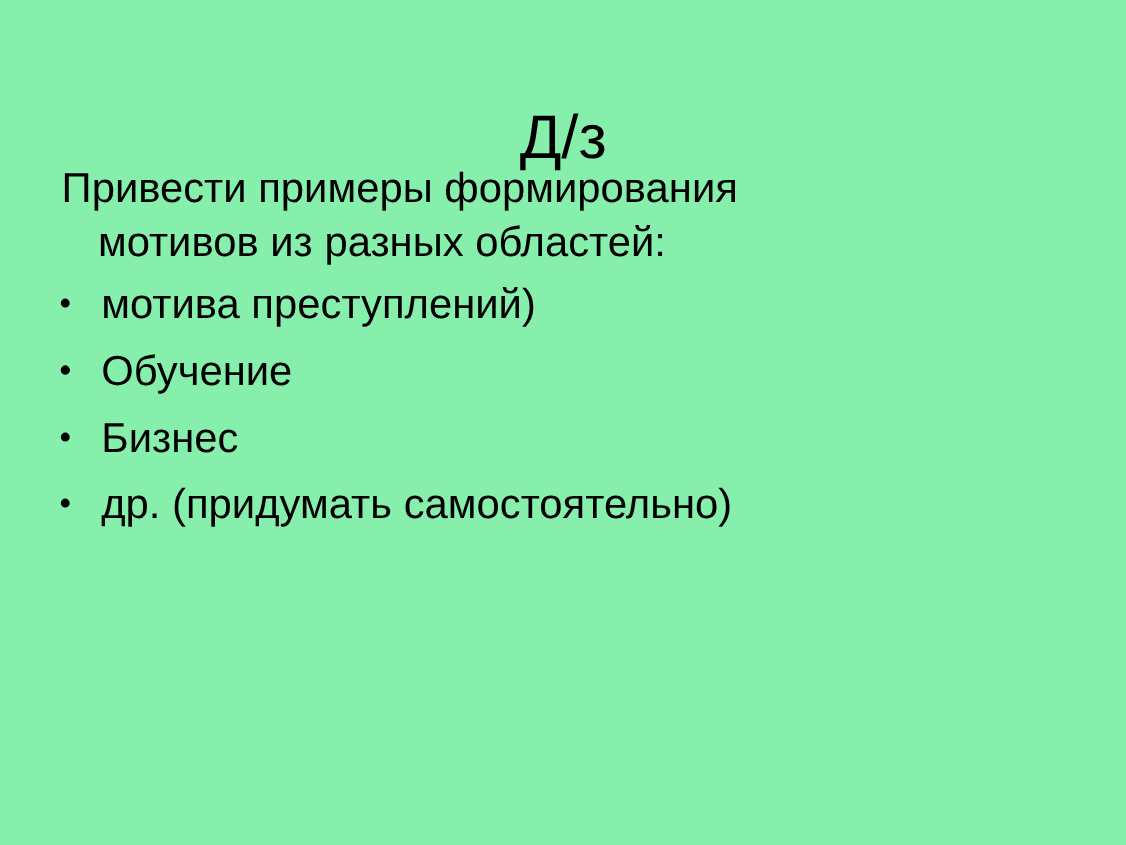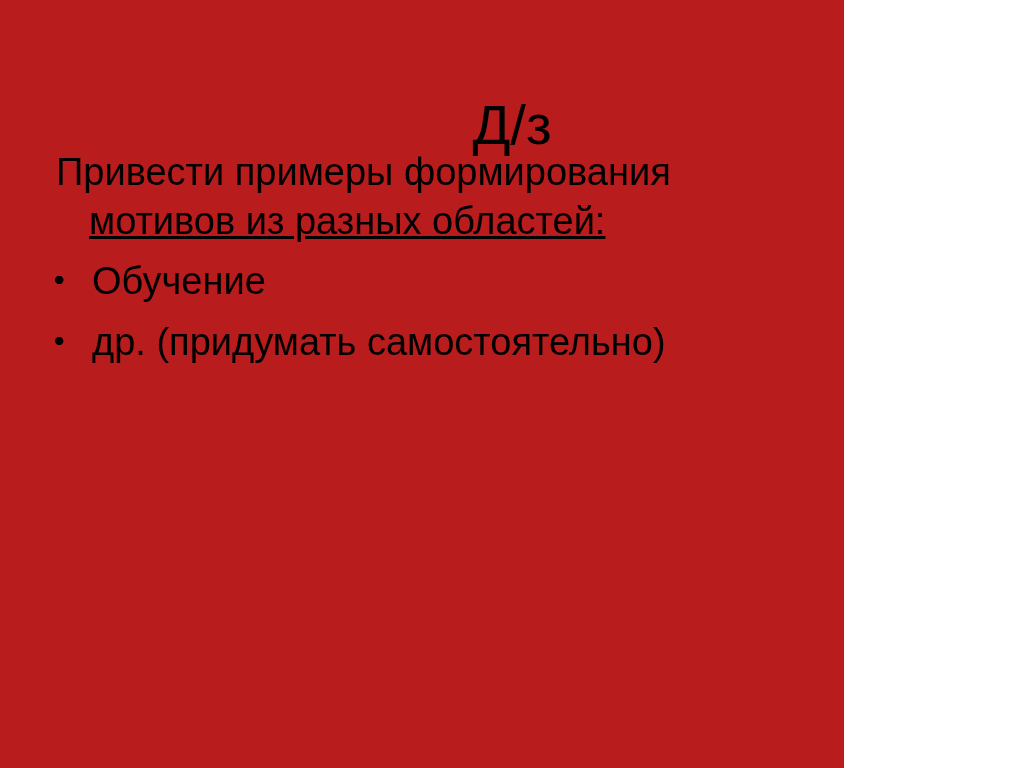"Д/з" .slide { background: #b91c1c -> #86efac; width: 844px -> 1024px }
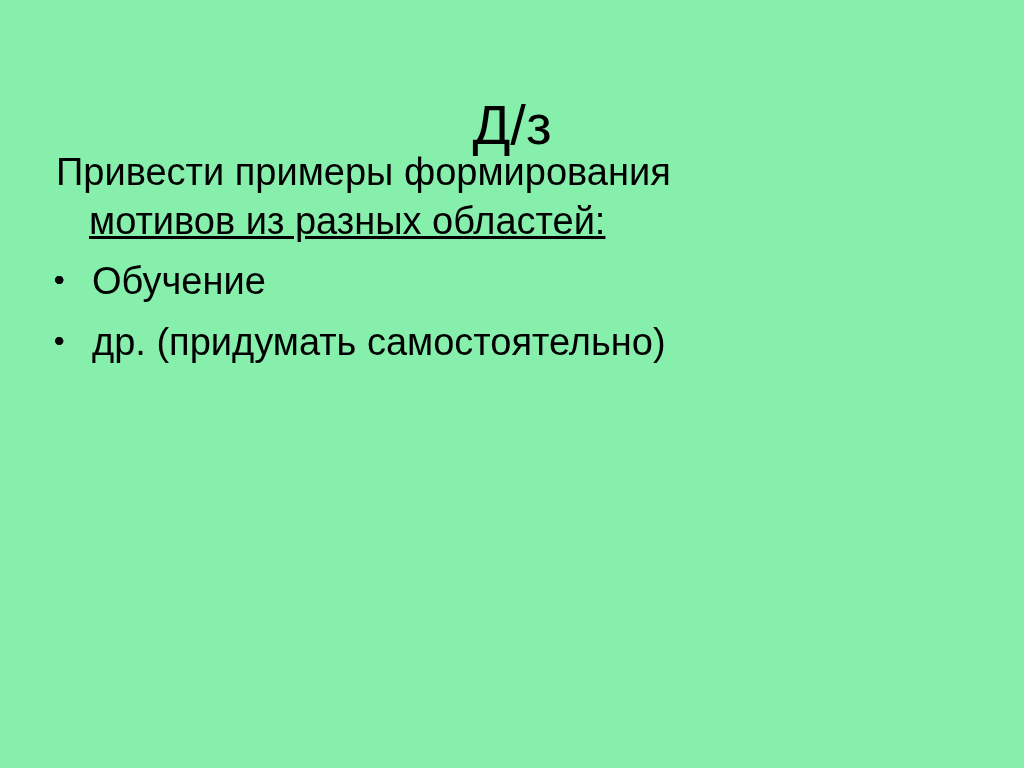"мотивов из разных областей:" .lead .cont { text-decoration: underline -> none }
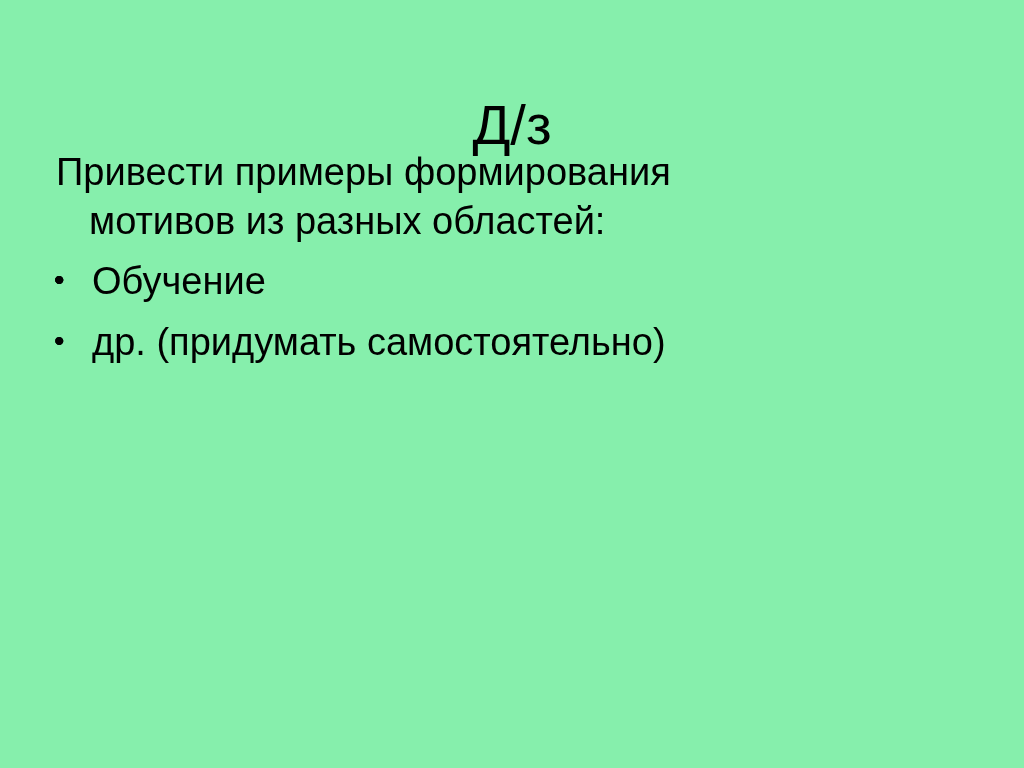"мотива преступлений)" span.line2 { html: none -> <span>мотива преступлений)</span> }
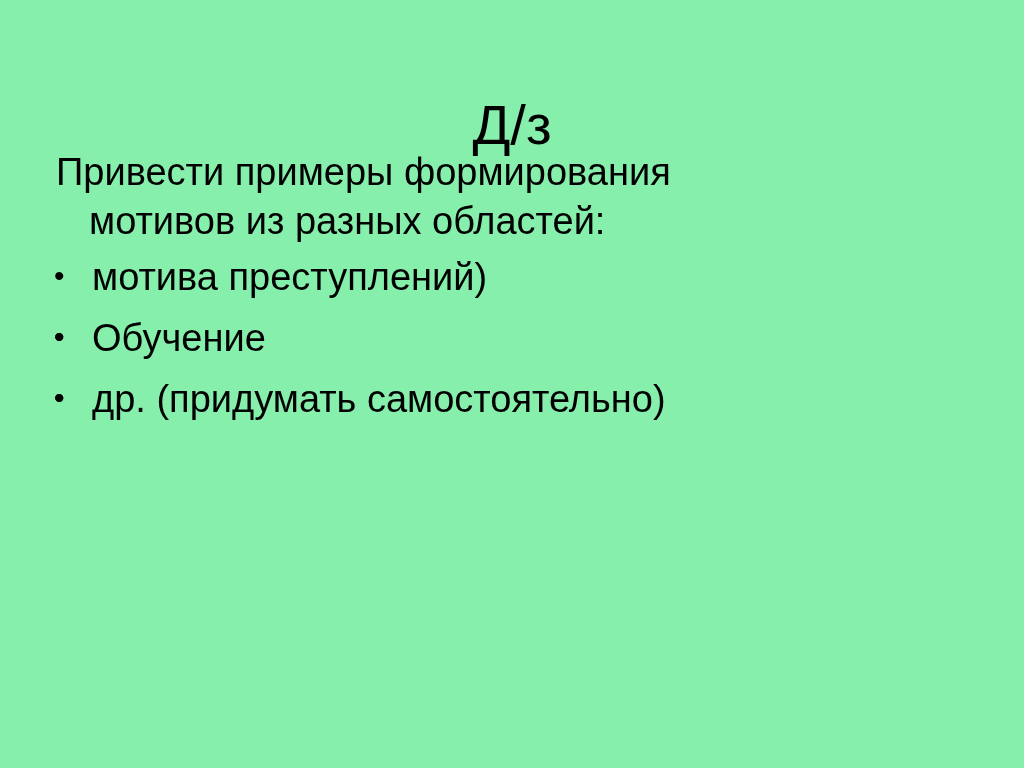"Бизнес" span { html: none -> <span>Бизнес</span> }
